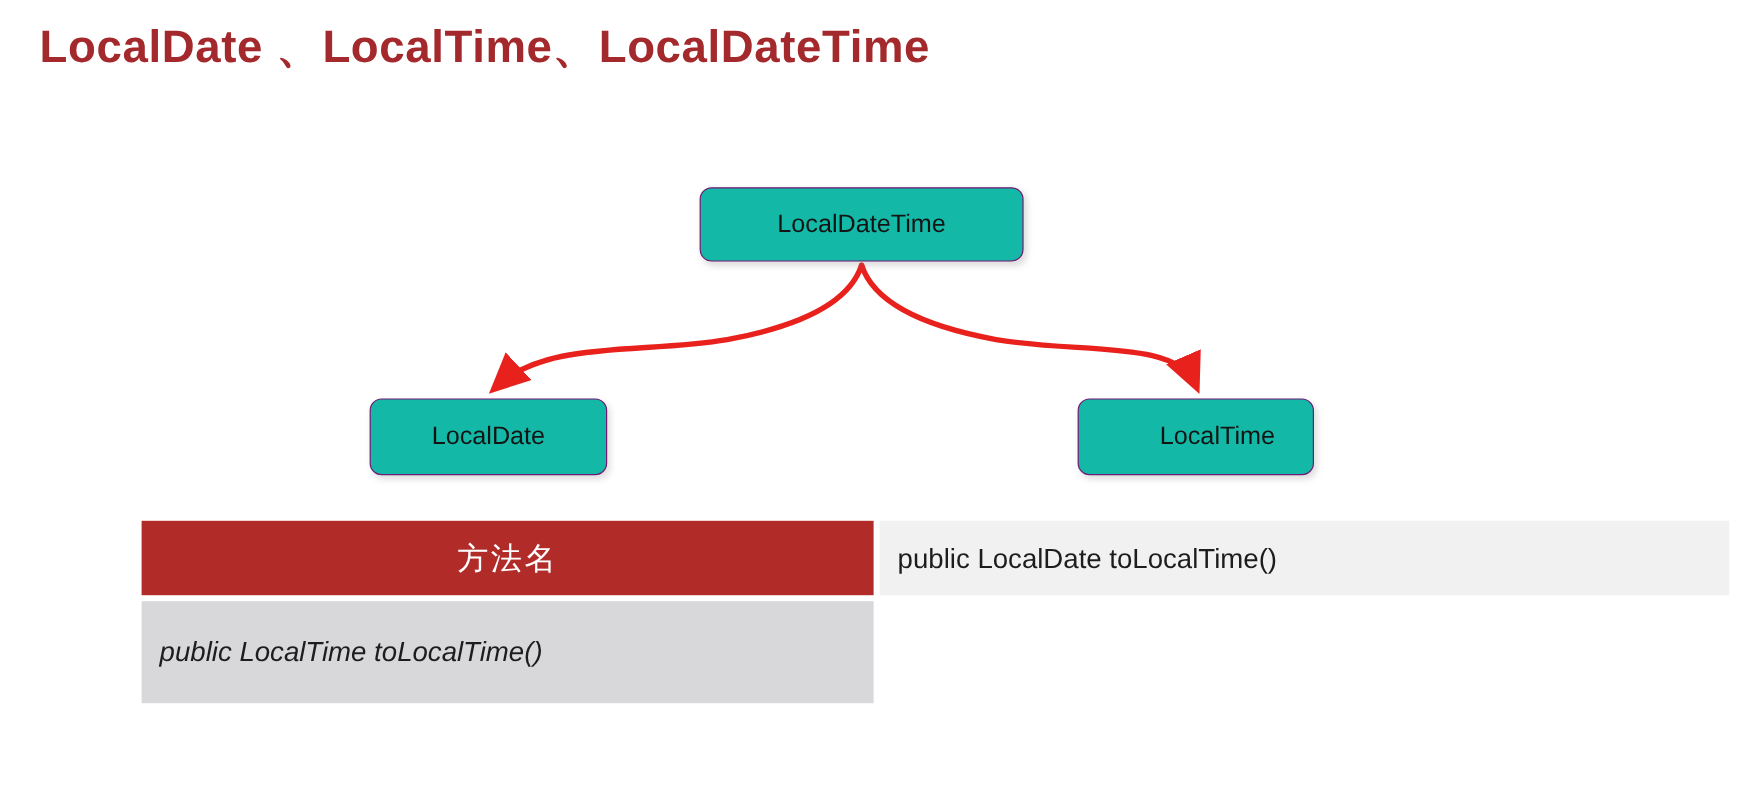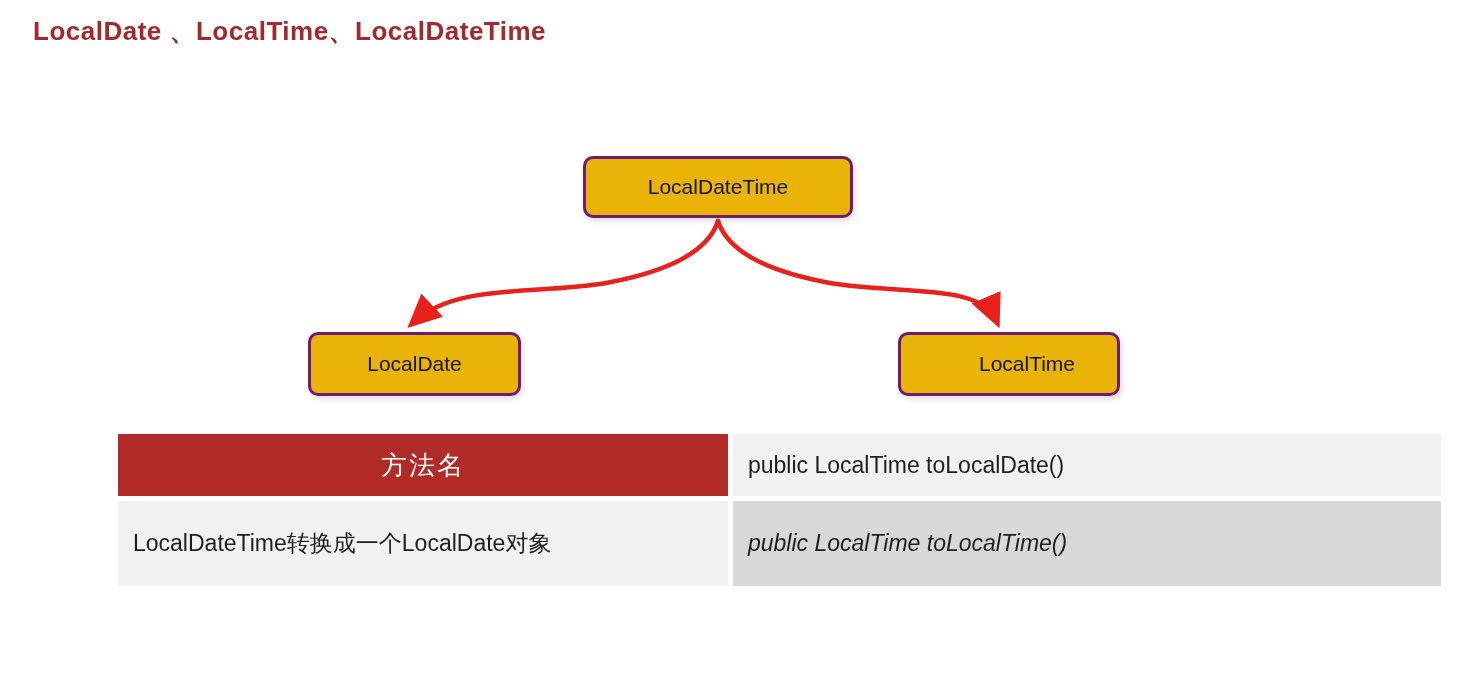"LocalDate 、LocalTime、LocalDateTime" .page-title { font-size: 26px -> 38px }
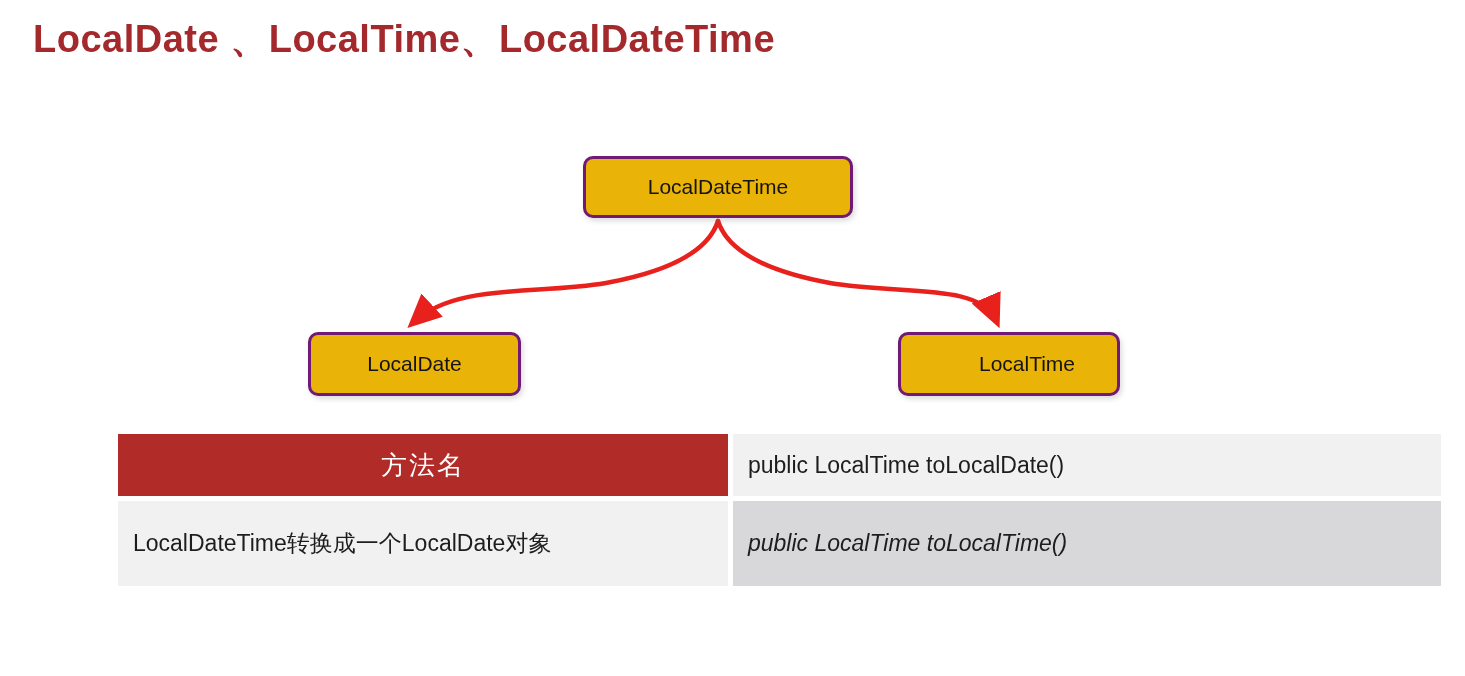"LocalDateTime" .node-box { background: #eab308 -> #14b8a6; border: 3px solid #701a75 -> 1px solid #701a75 }
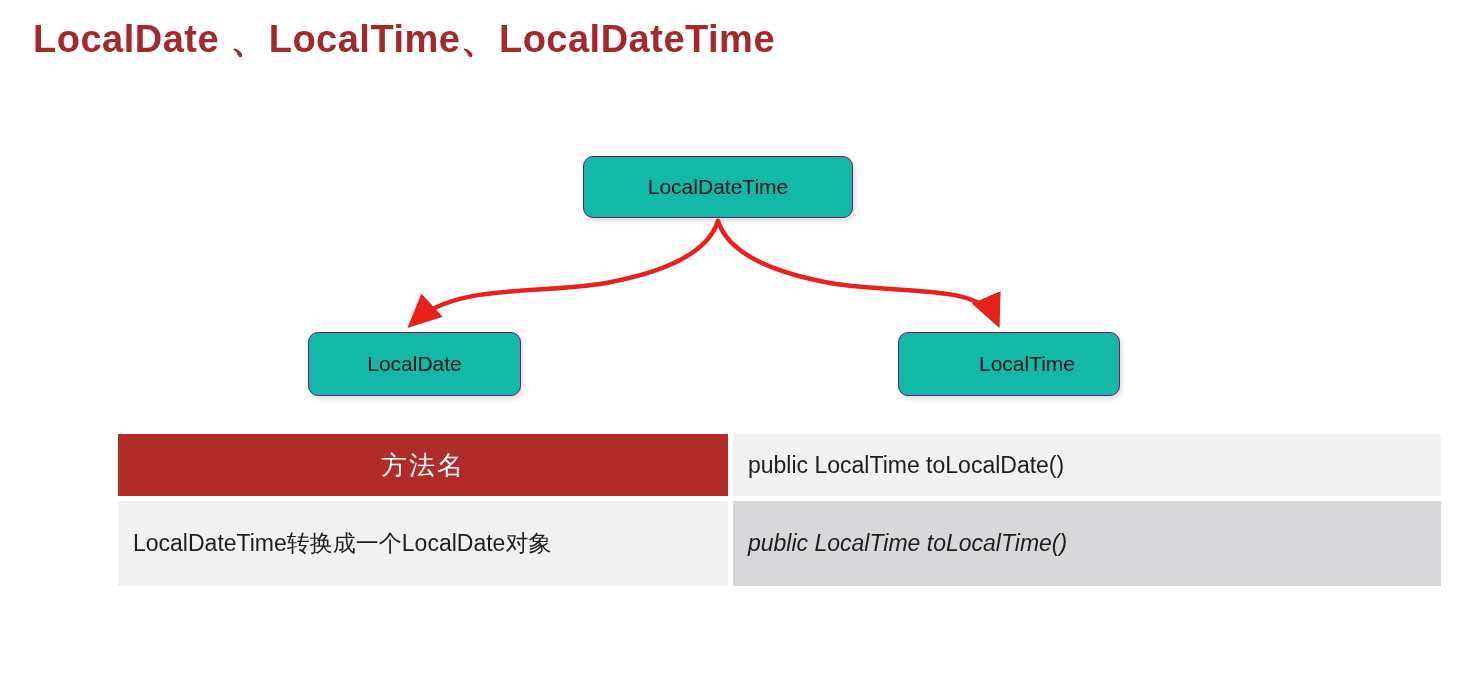"LocalDate" .node-left { width: 213px -> 198px }
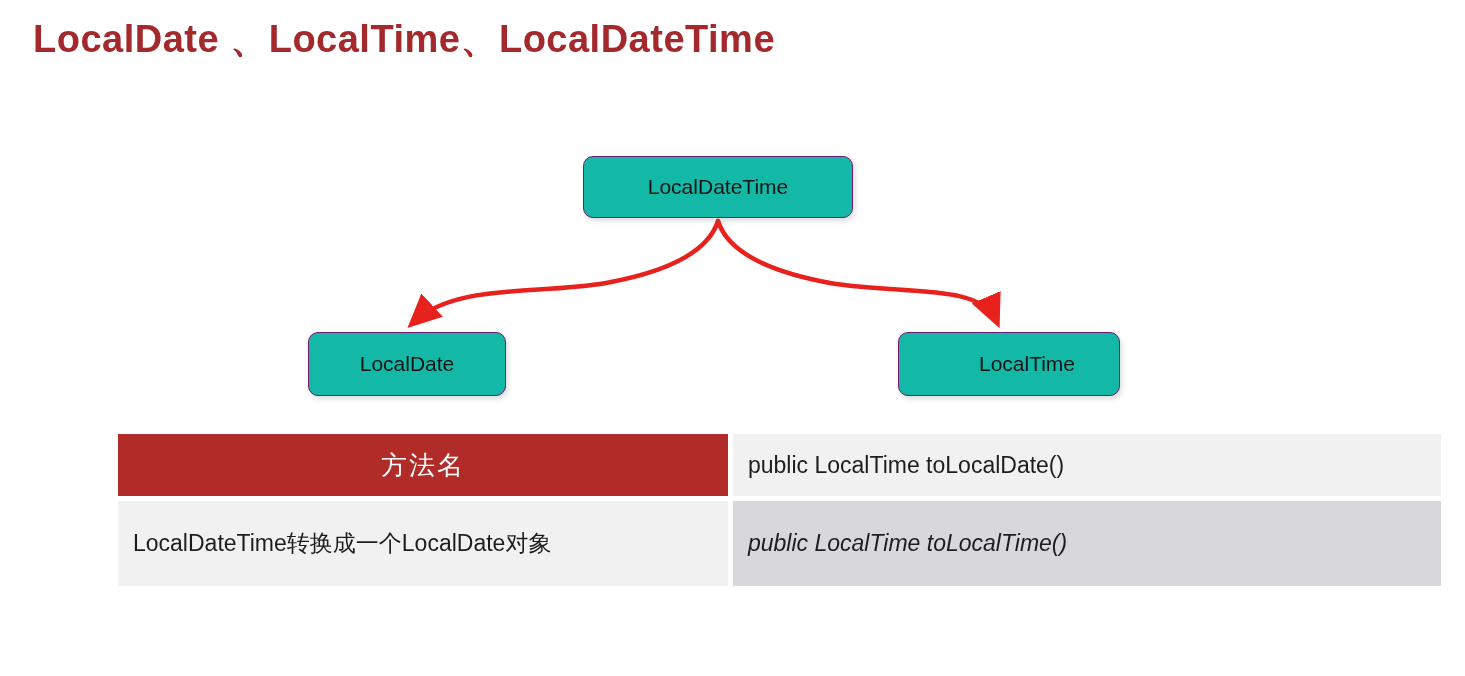"LocalTime" .node-right { width: 222px -> 197px }
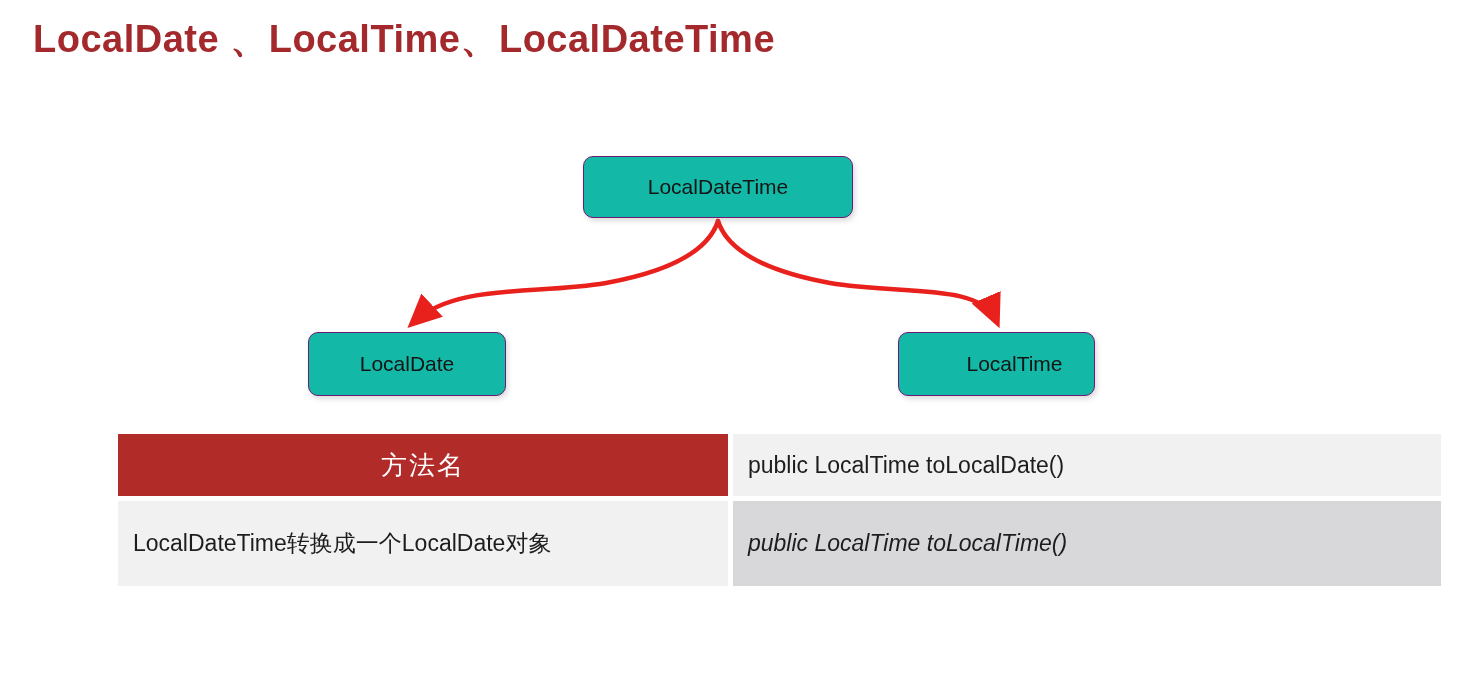"public LocalTime toLocalDate()" span { text: LocalTime toLocalDate -> LocalDate toLocalTime }
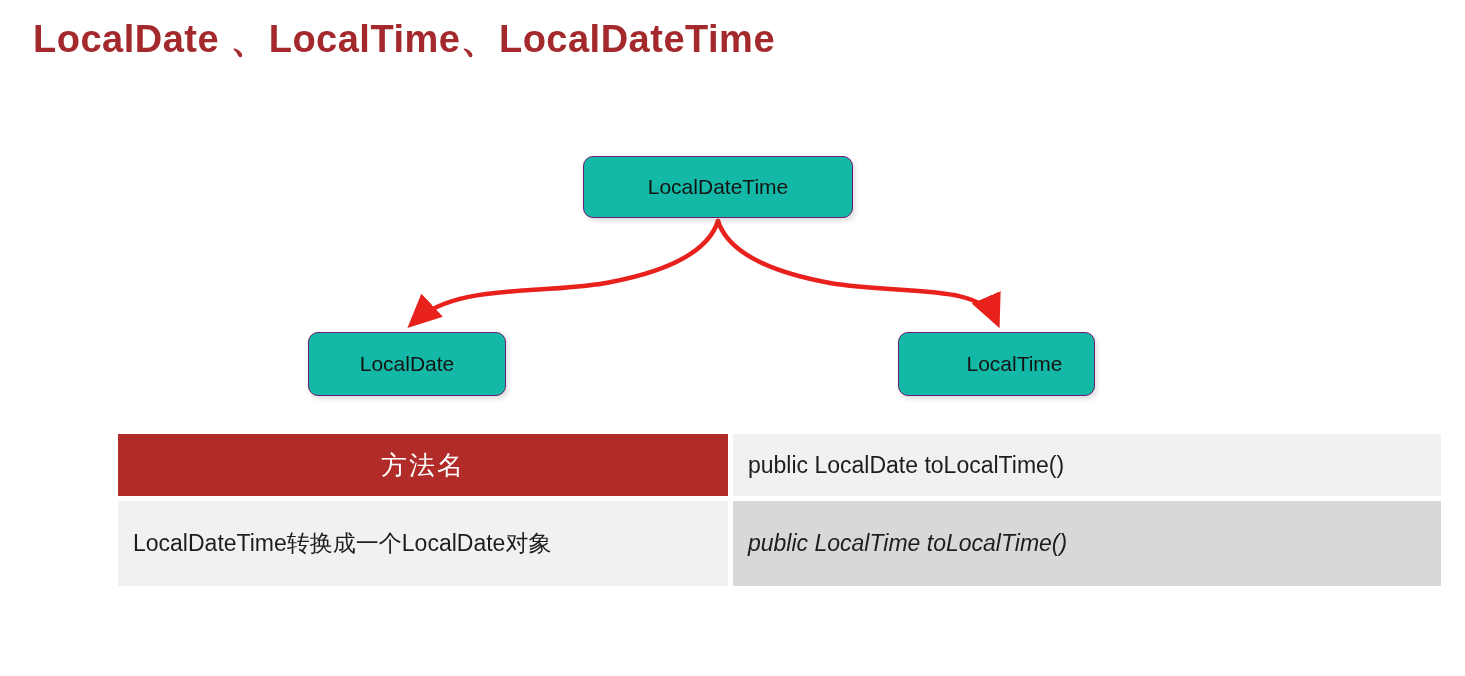"LocalDateTime转换成一个LocalDate对象" div.td-cell { html: <div> <span>LocalDateTime转换成一个LocalDate对象</span> </div> -> none }
